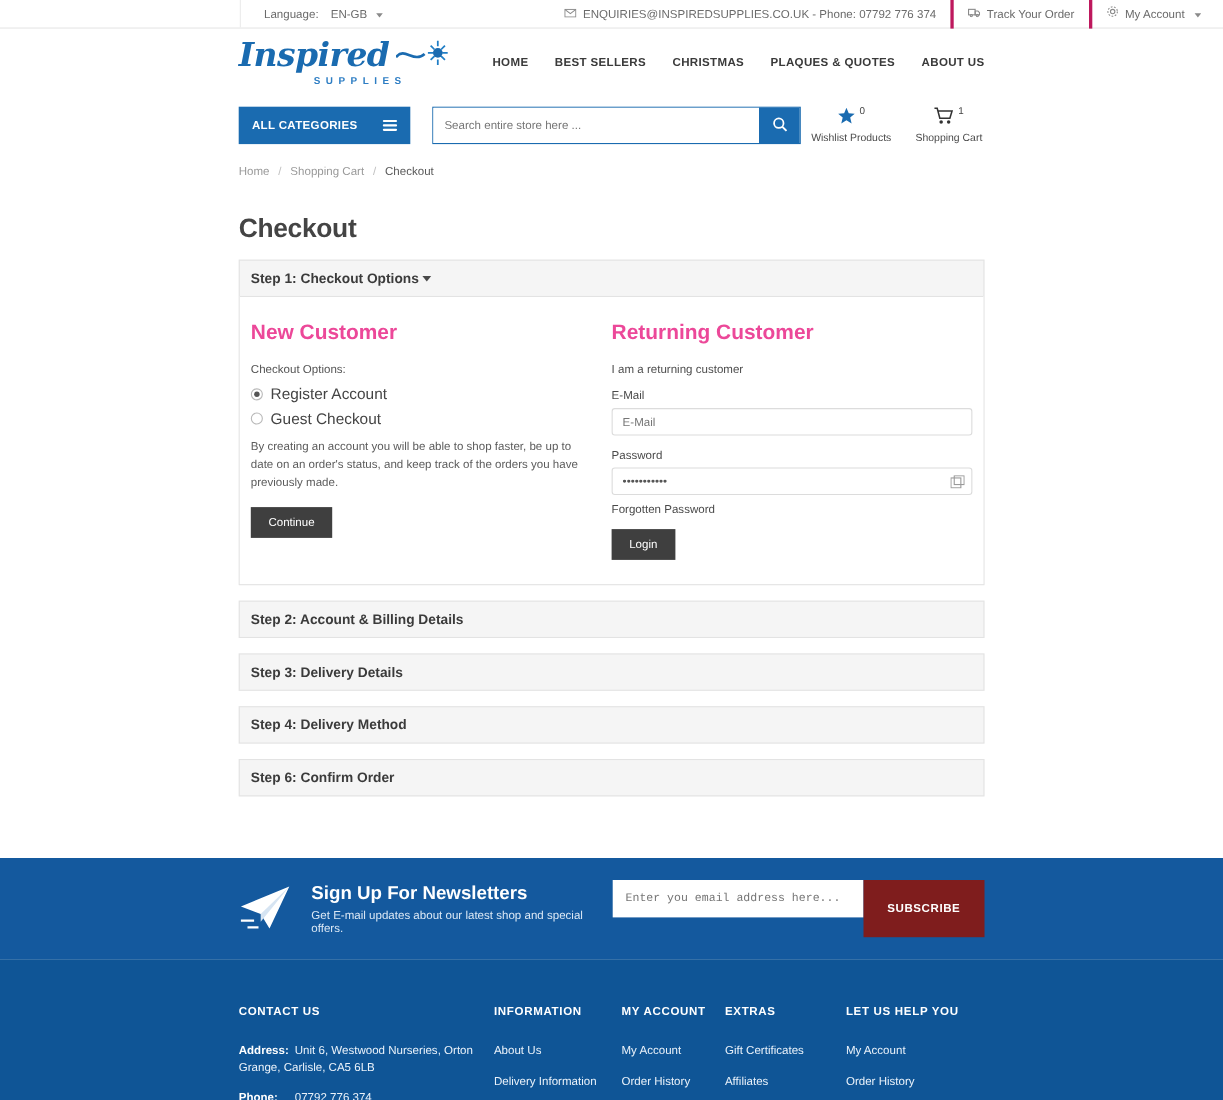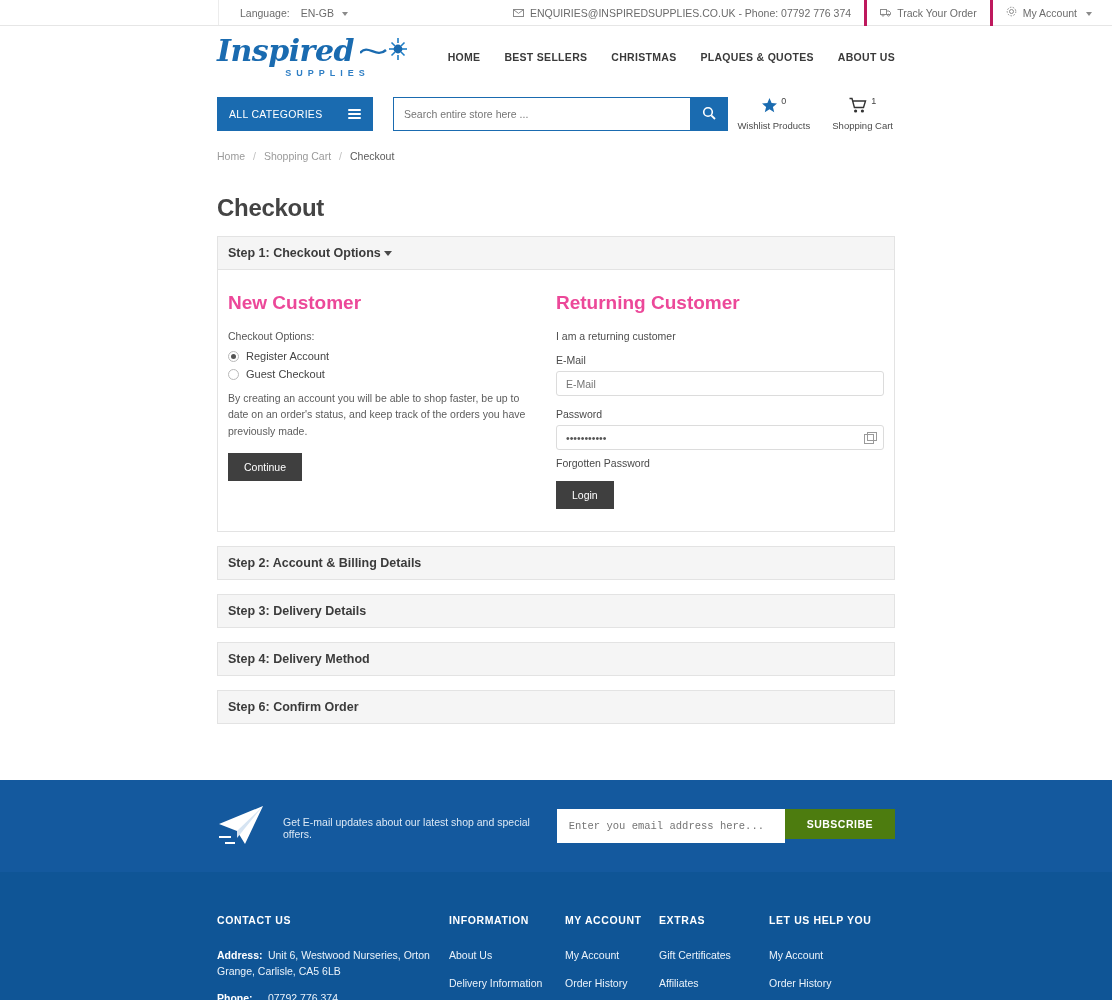"ALL CATEGORIES" .allcat { font-weight: normal -> bold }
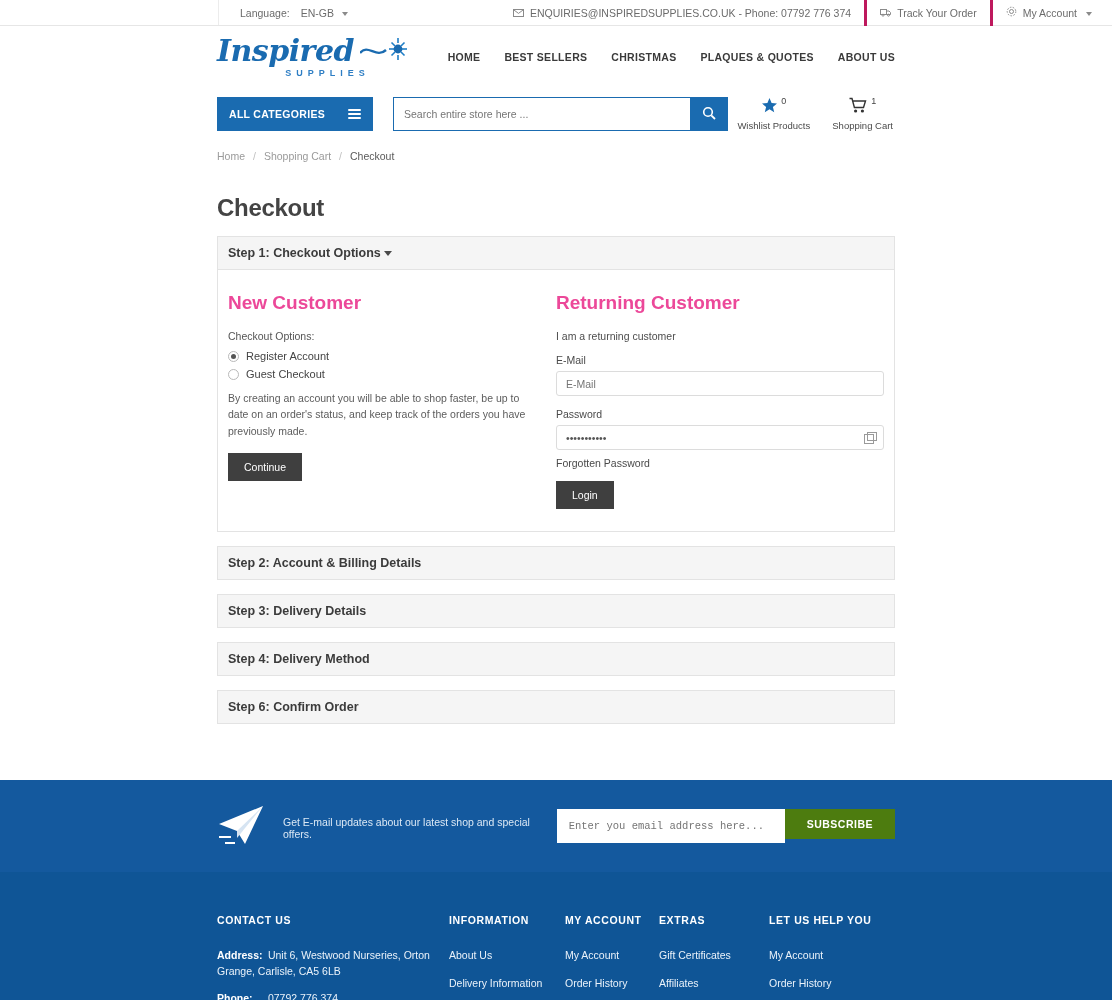"Register Account" .radio-row span.txt { font-size: 11px -> 14px }
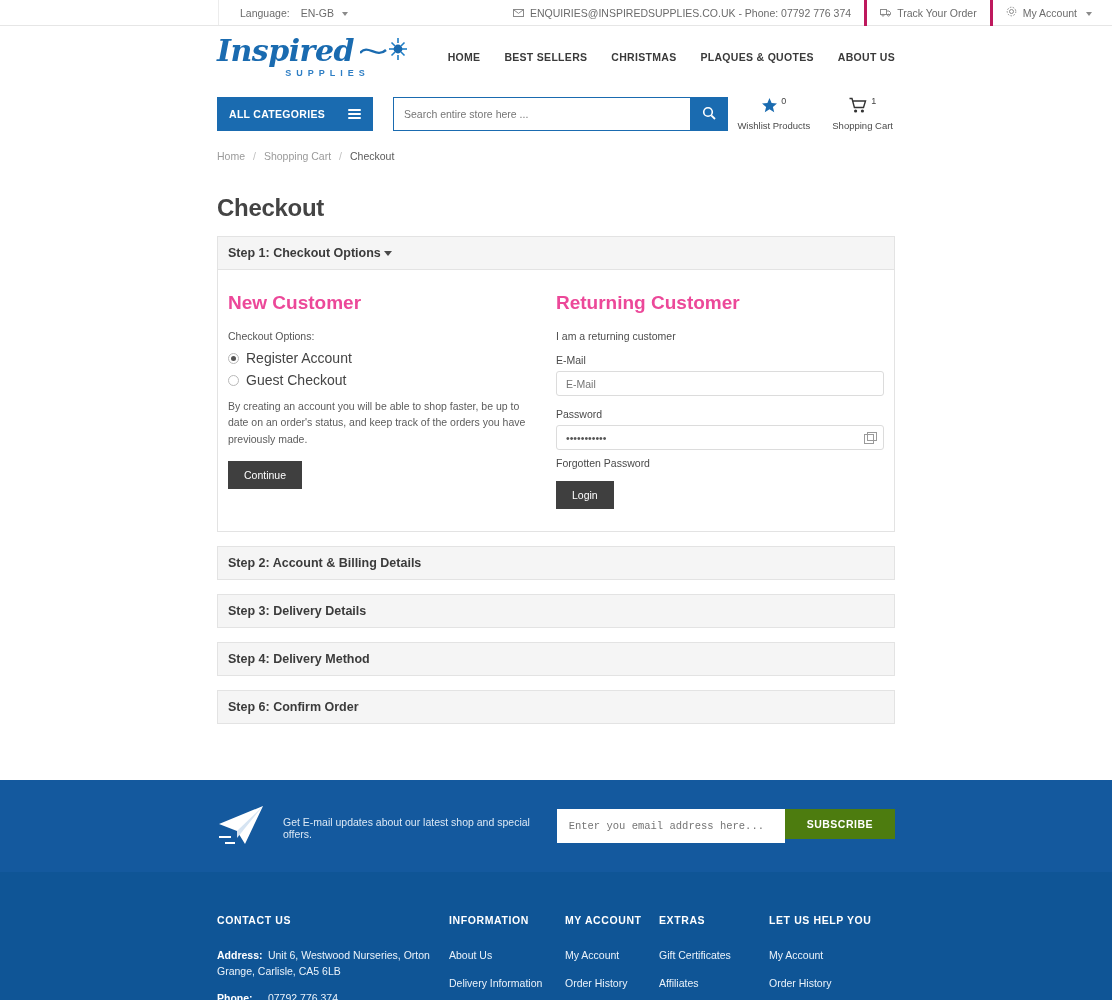"Sign Up For Newsletters" h3 { html: none -> <h3>Sign Up For Newsletters</h3> }
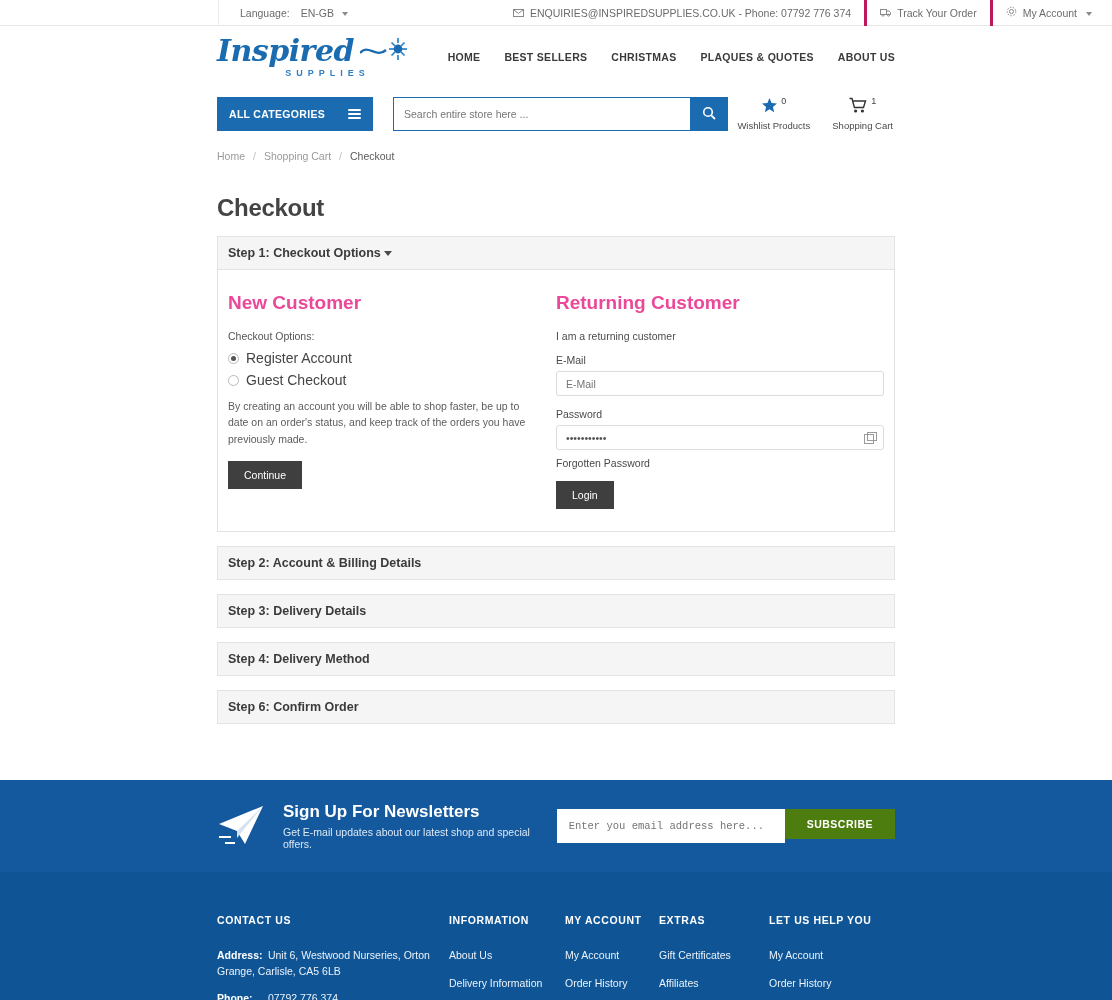"SUBSCRIBE" .nl-form button { background: #4d7c0f -> #7f1d1d; height: 30px -> 52px }
